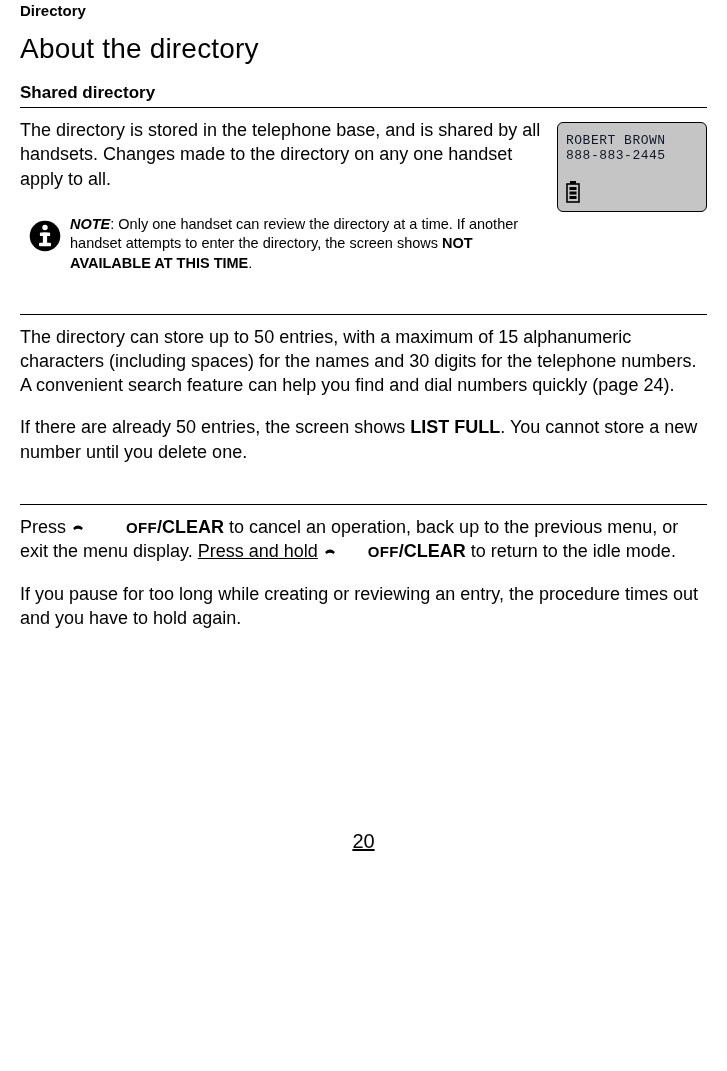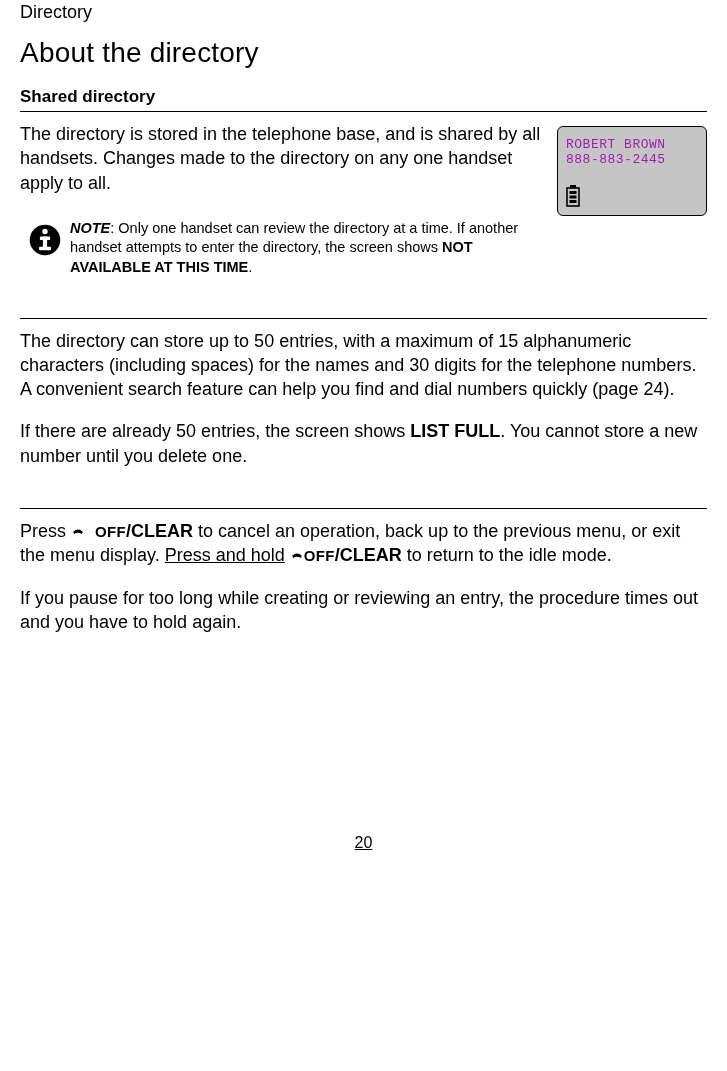"Directory" .breadcrumb { font-size: 18px -> 15px; font-weight: 400 -> 700 }
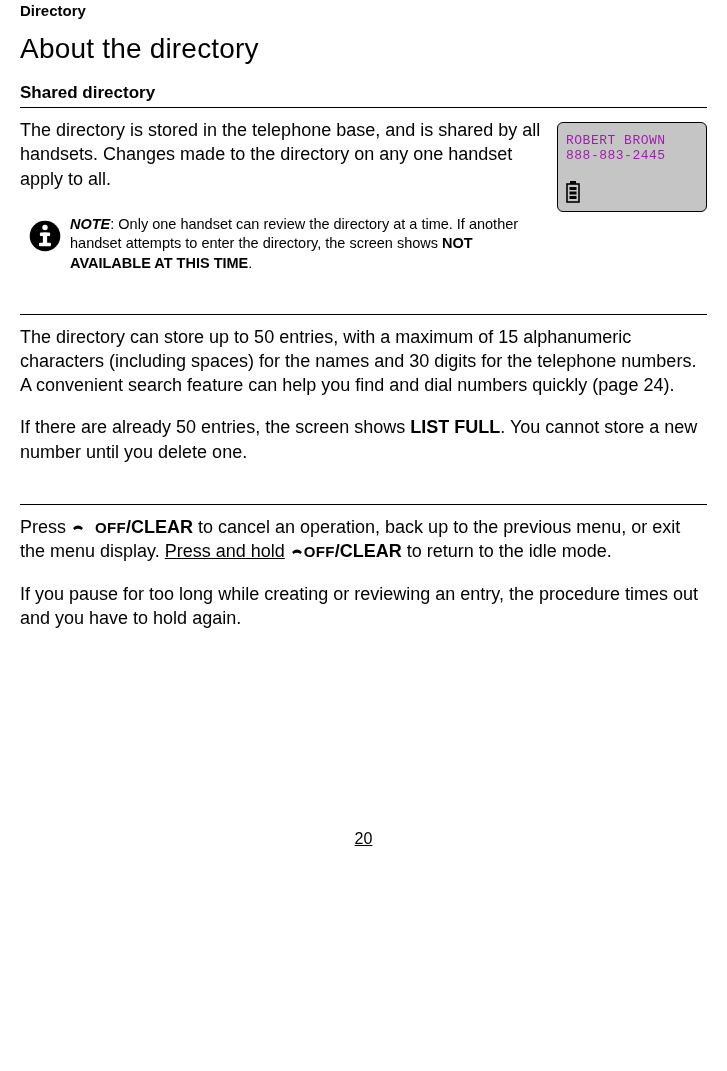"ROBERT BROWN" .lcd .line { color: #a21caf -> #0f172a }
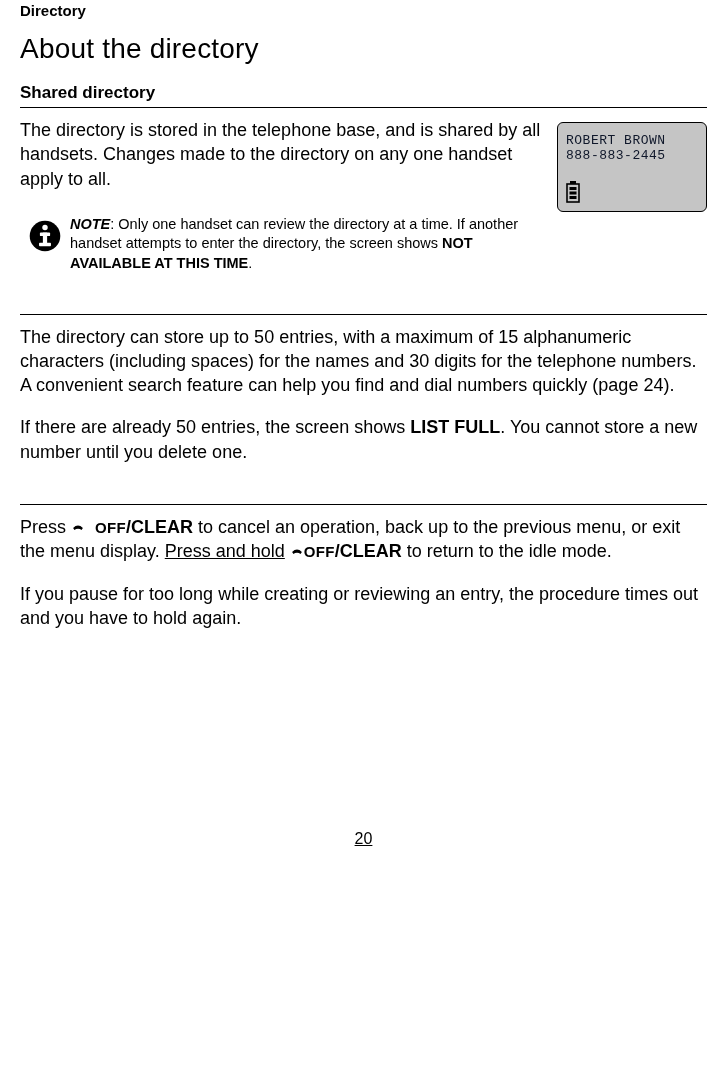"OFF/CLEAR" .key-label { margin-left: none -> 31px }
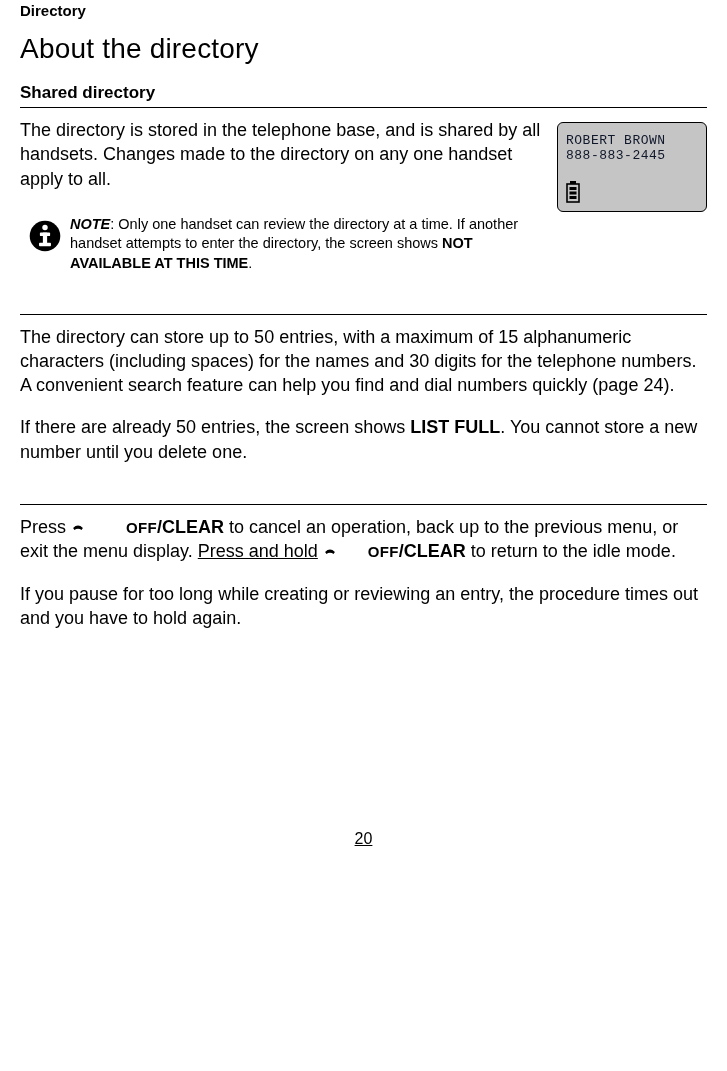"20" .page-num { font-size: 16px -> 20px }
